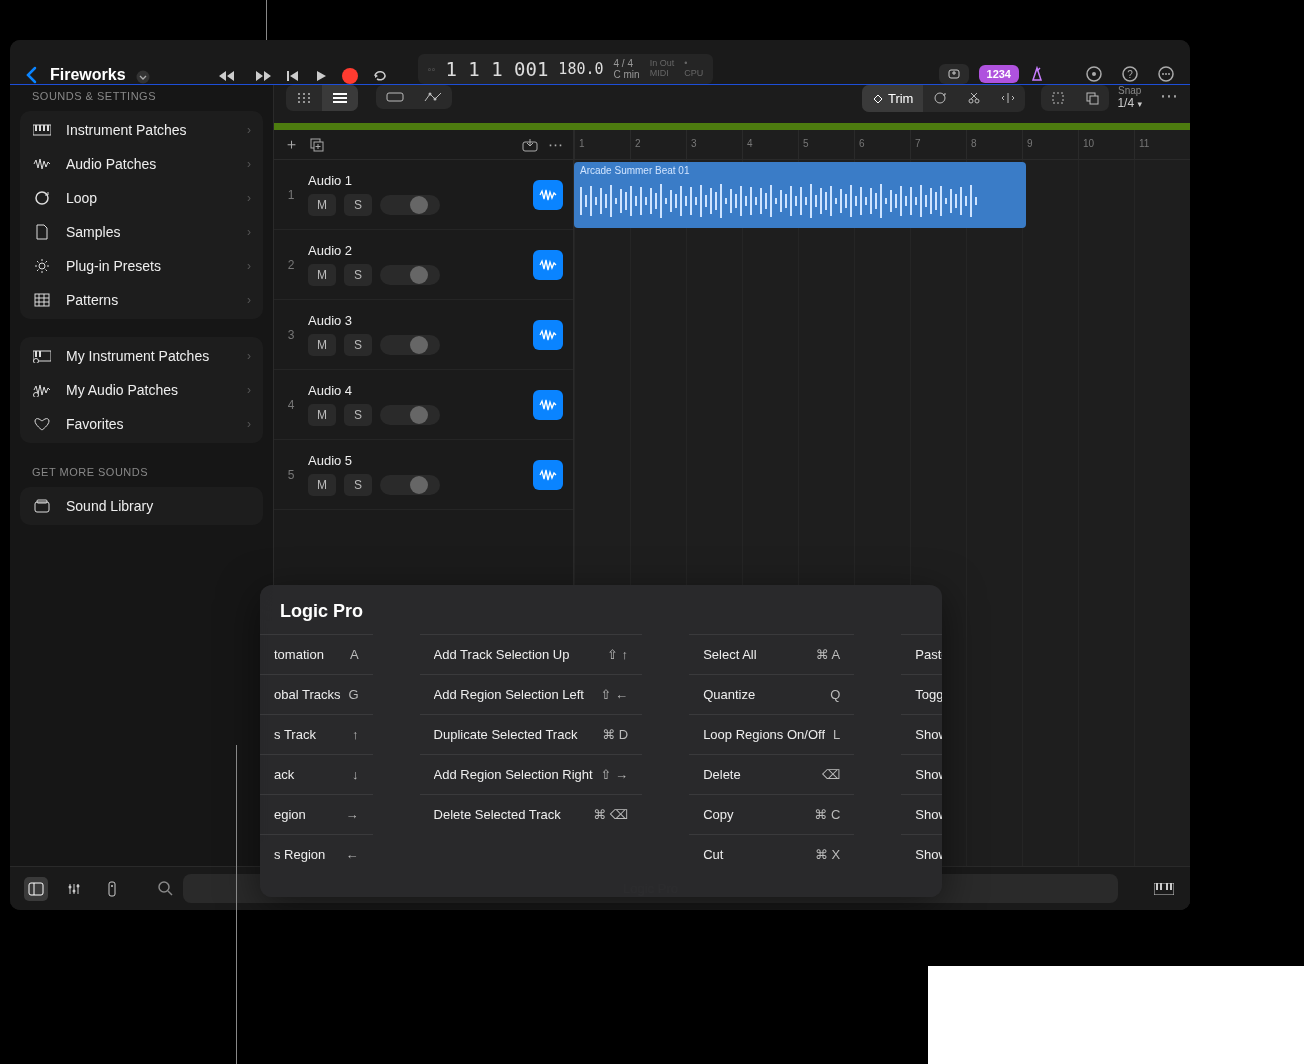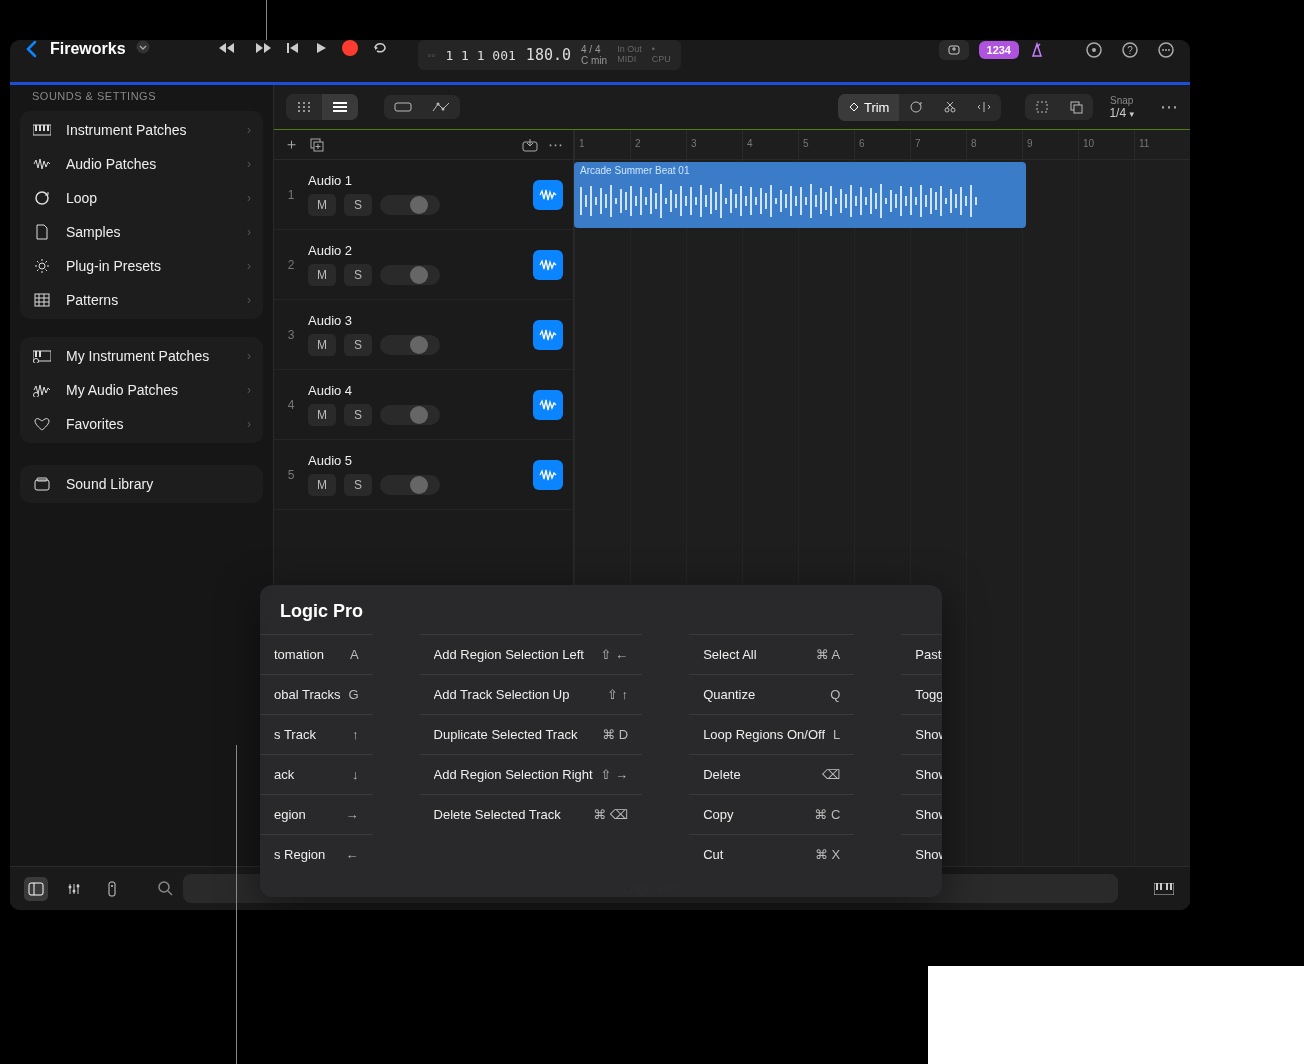"Fireworks" .topbar { align-items: flex-start -> flex-end; border-bottom: 3px solid #1d4ed8 -> 1px solid #1d4ed8 }
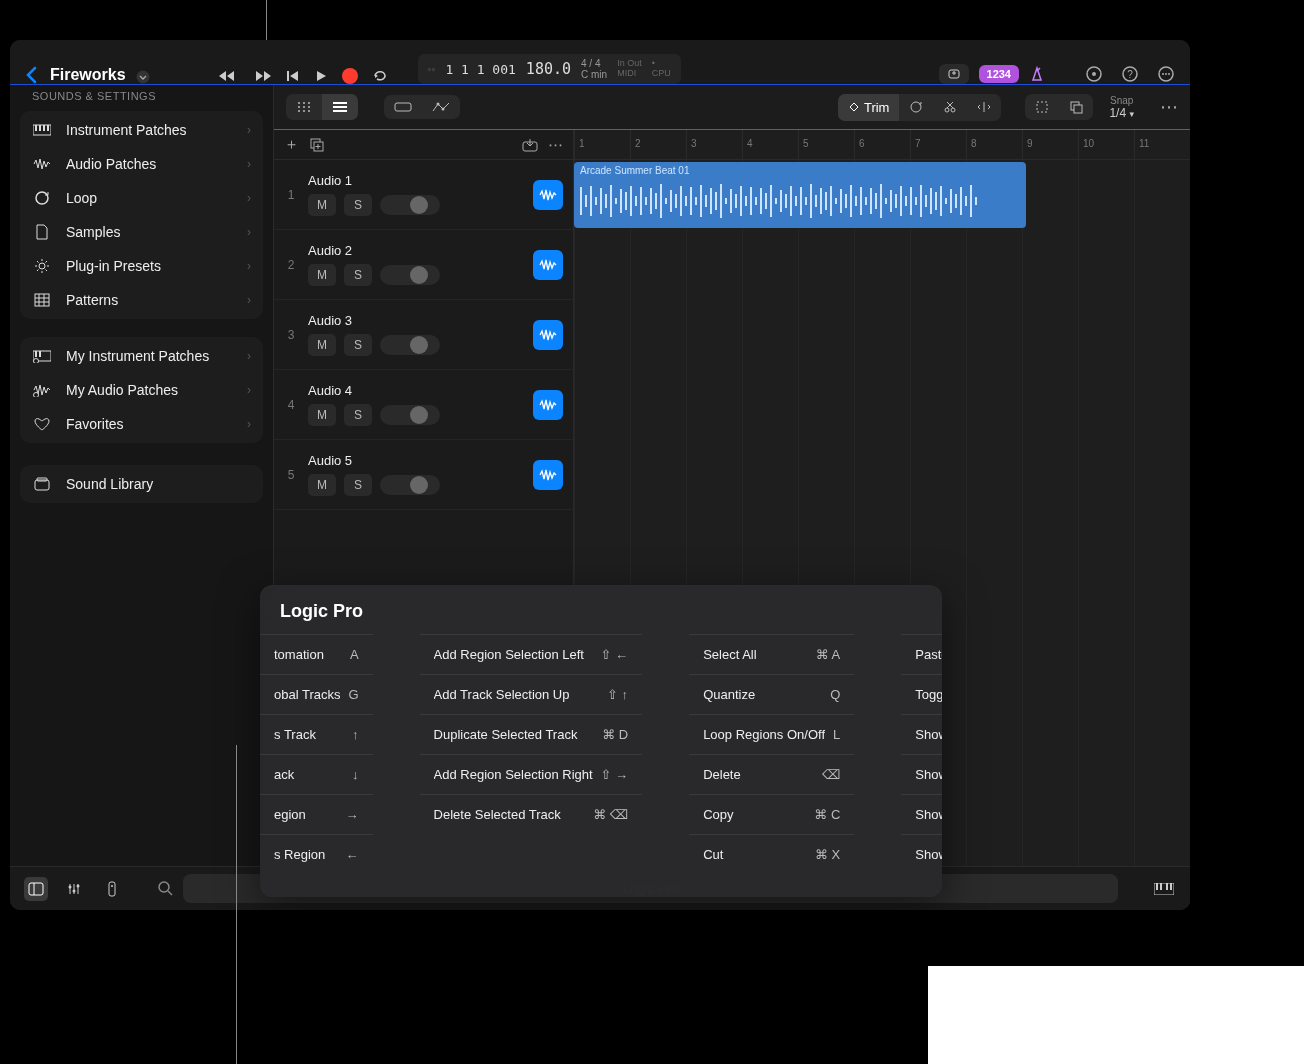"1 1 1 001" .lcd-pos { font-size: 13px -> 19px }
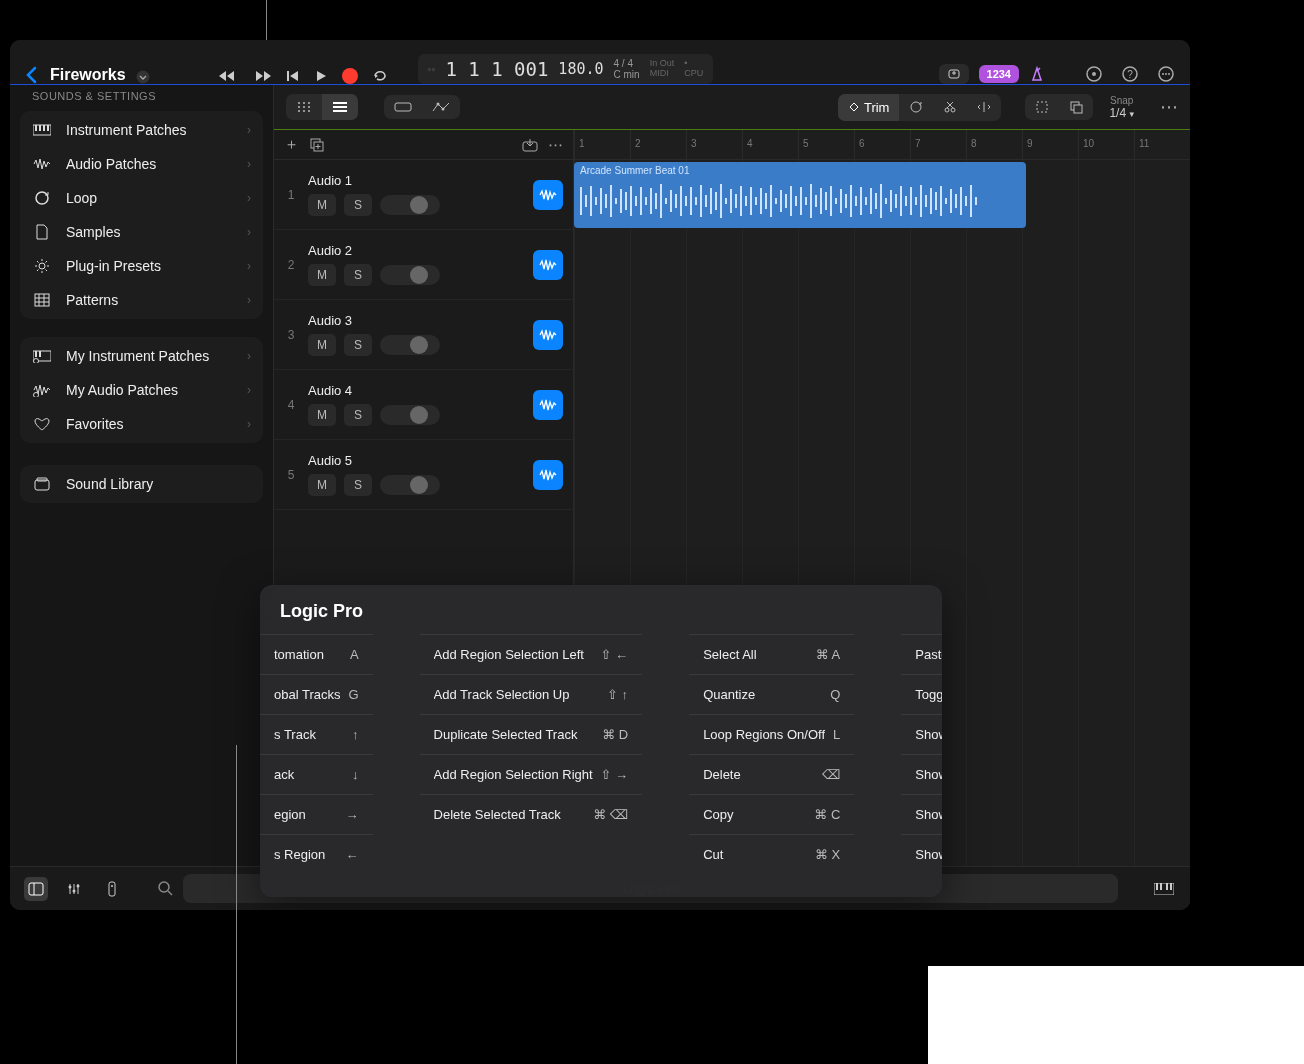"Trim" .tool-row { align-items: center -> flex-start; border-bottom: 1px solid #4d7c0f -> 7px solid #4d7c0f; gap: 16px -> 8px }
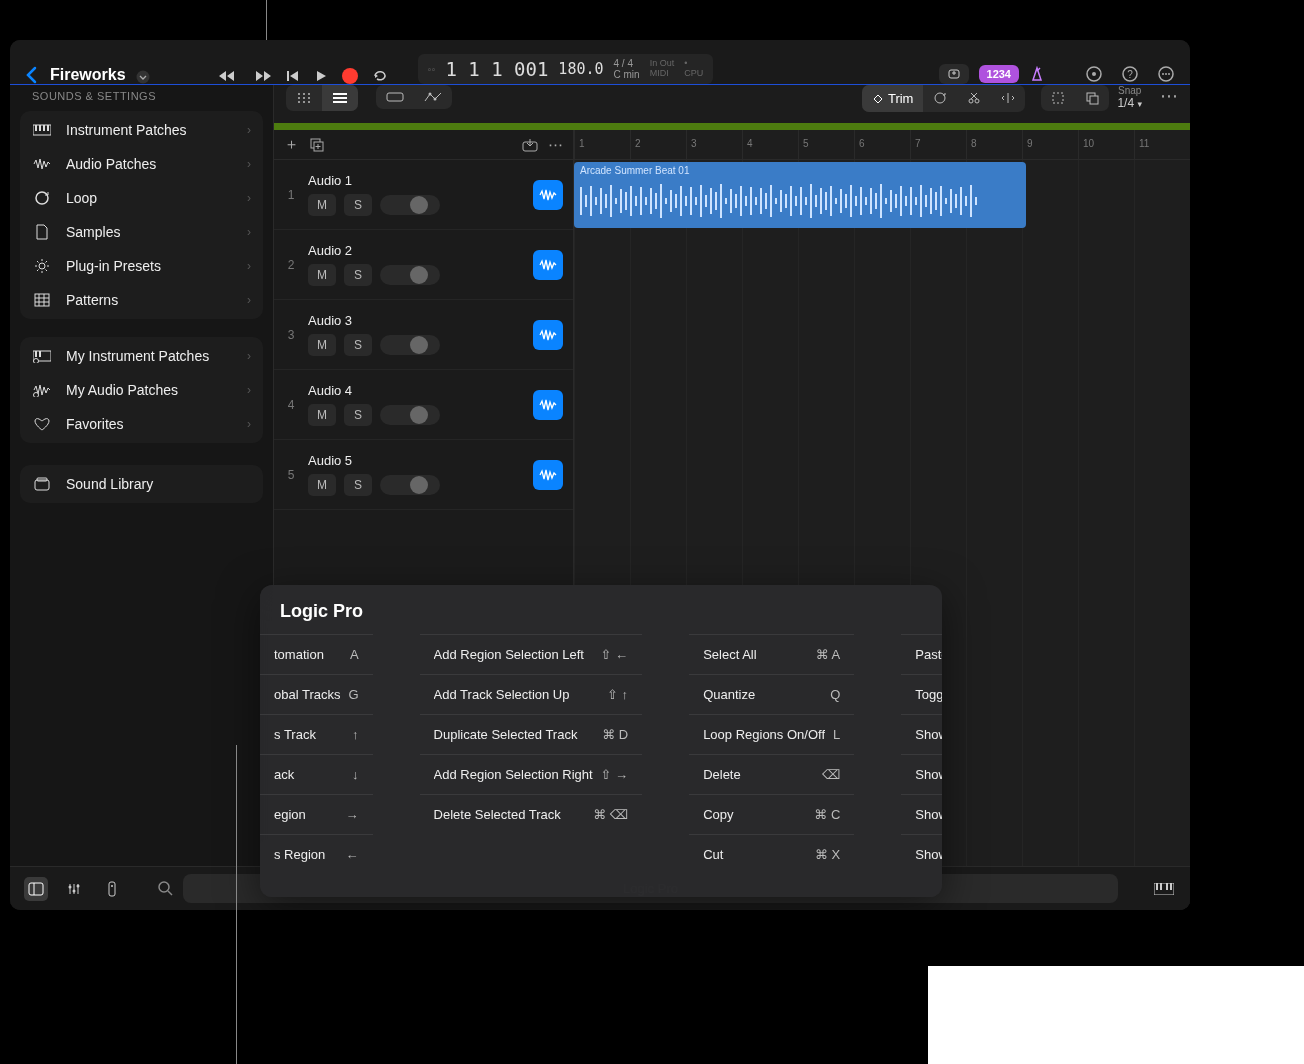"GET MORE SOUNDS" div.section-label { html: none -> <div>GET MORE SOUNDS</div> }
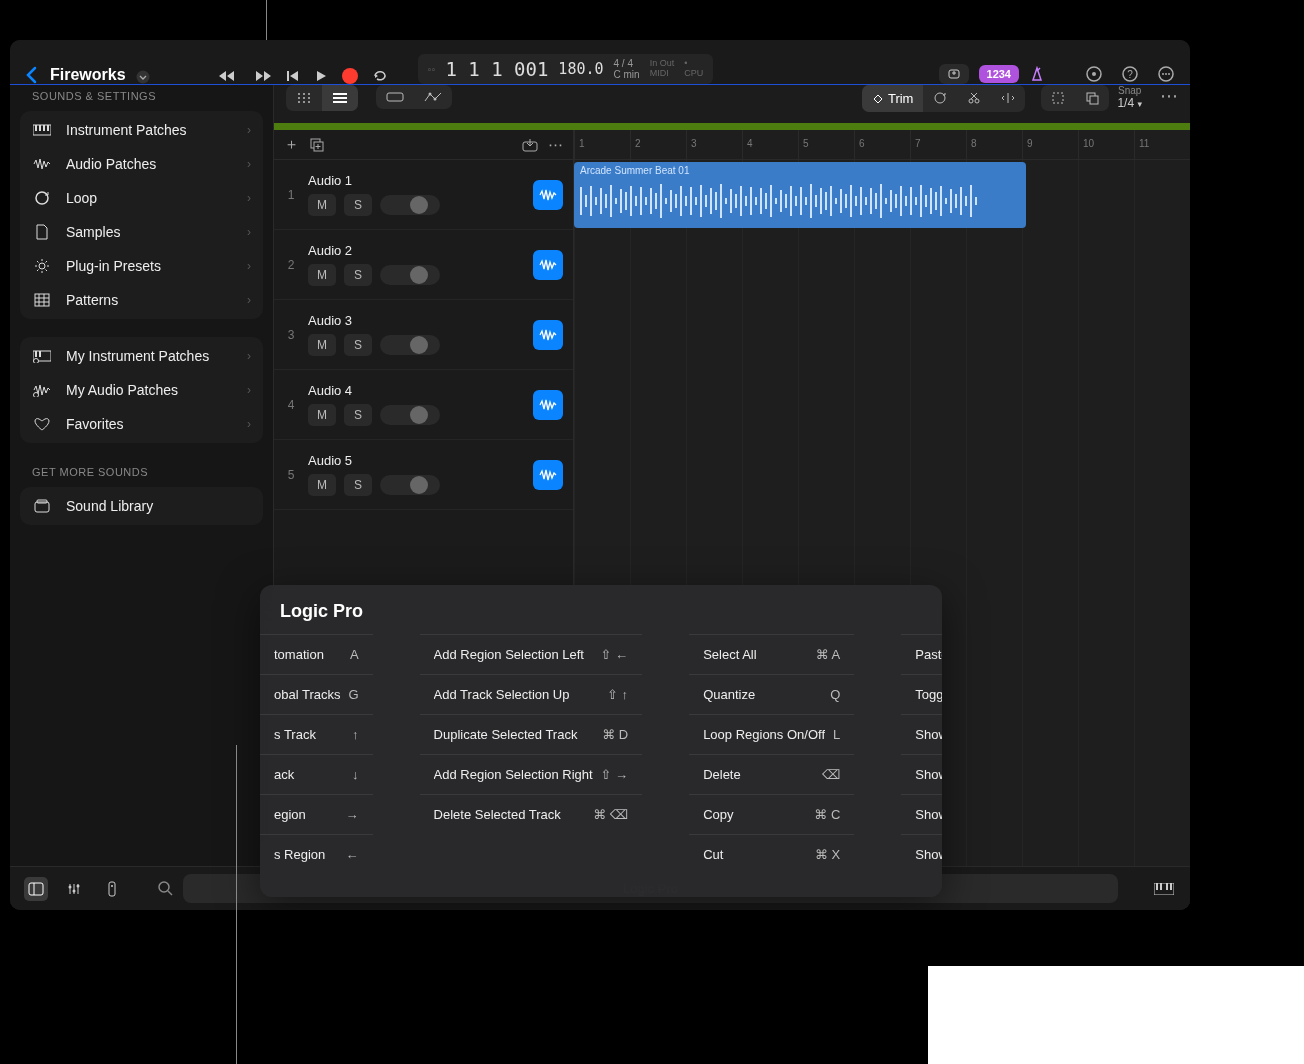"Add Region Selection Left" div.shortcut-row { order: before "Add Track Selection Up" -> after "Add Track Selection Up" }
